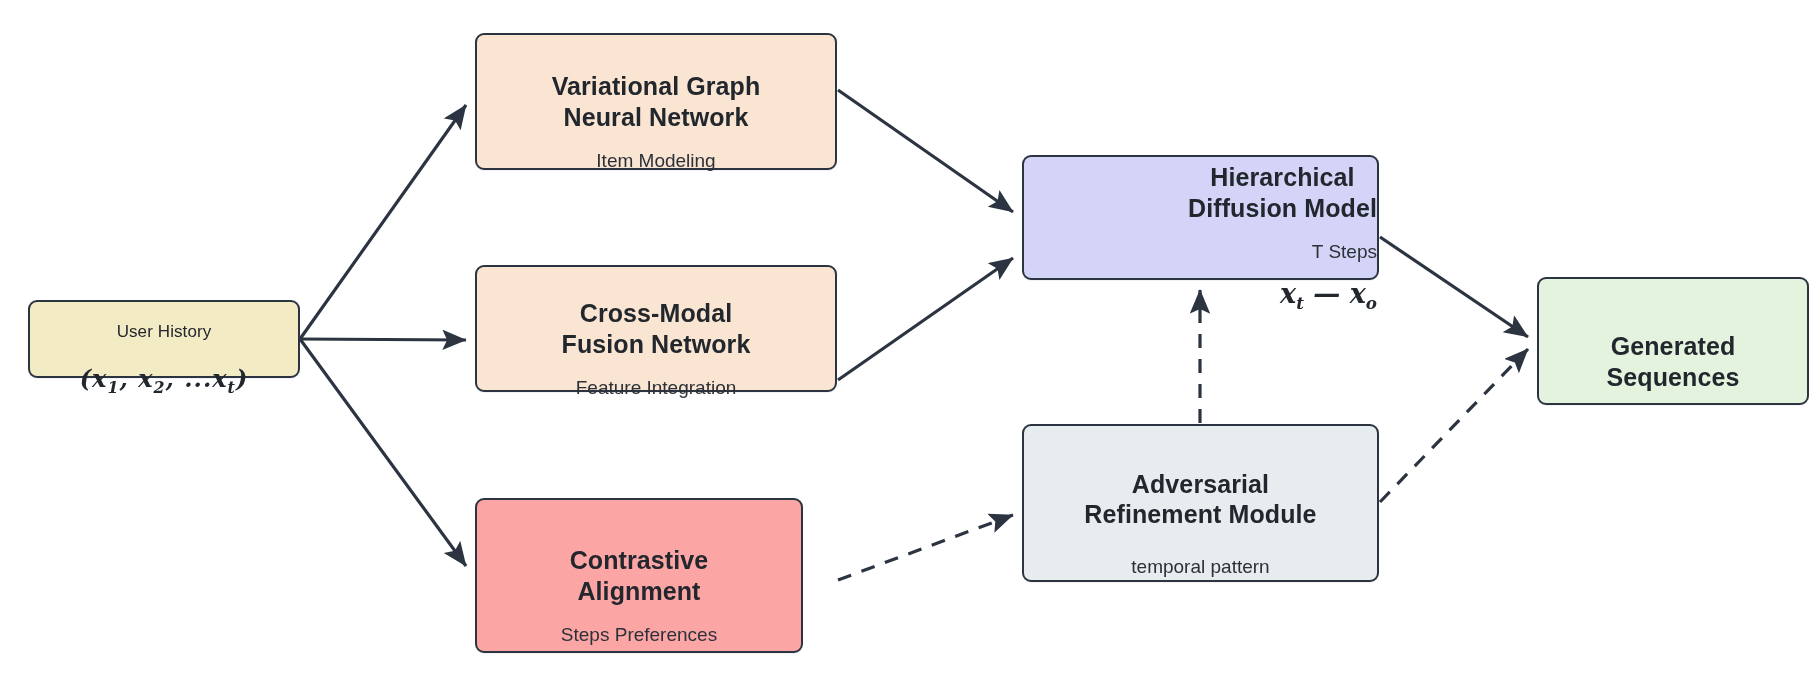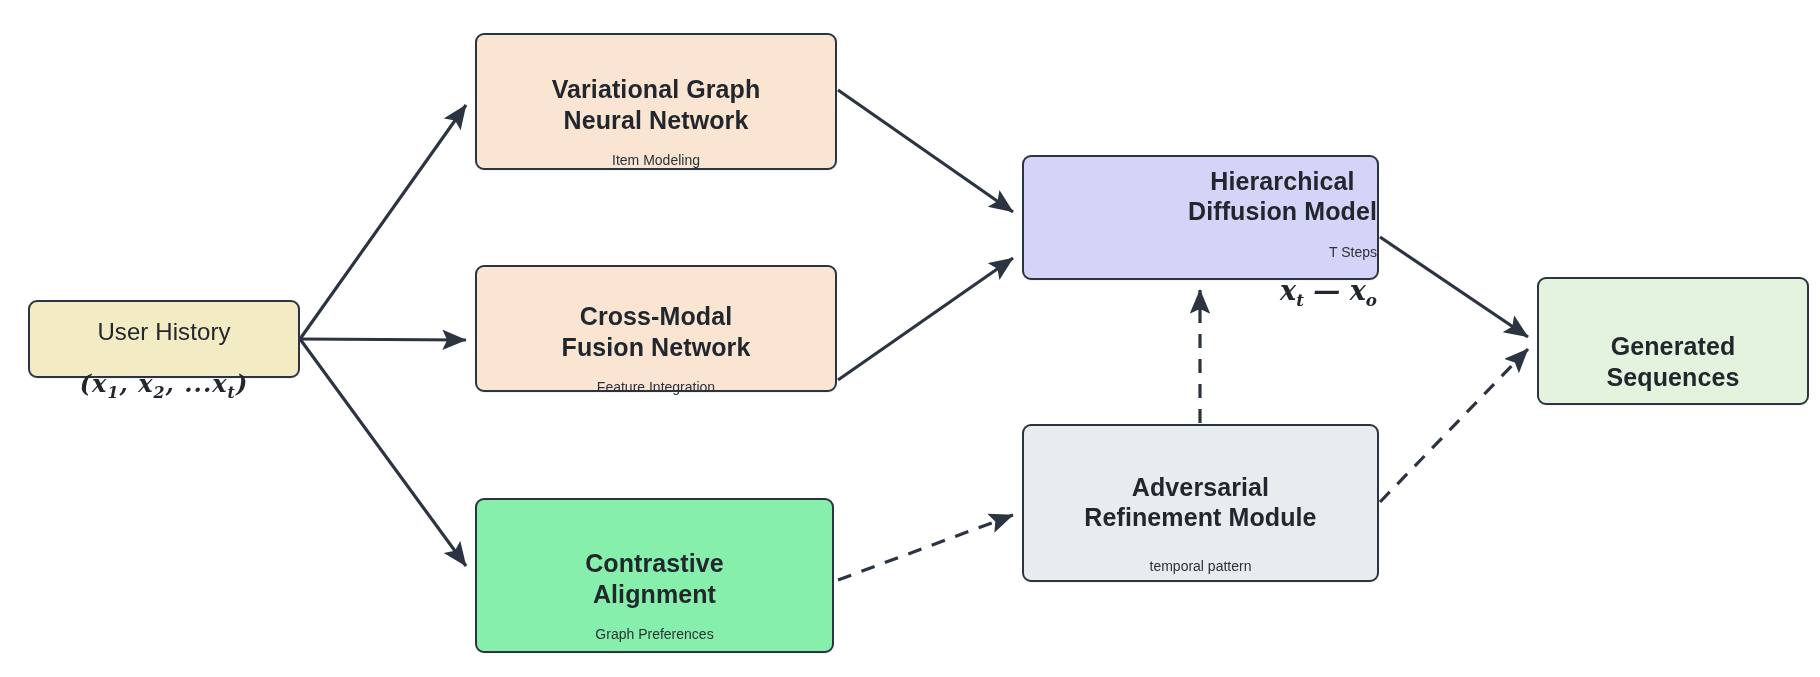"Item Modeling" .node-sub { font-size: 14px -> 19px }
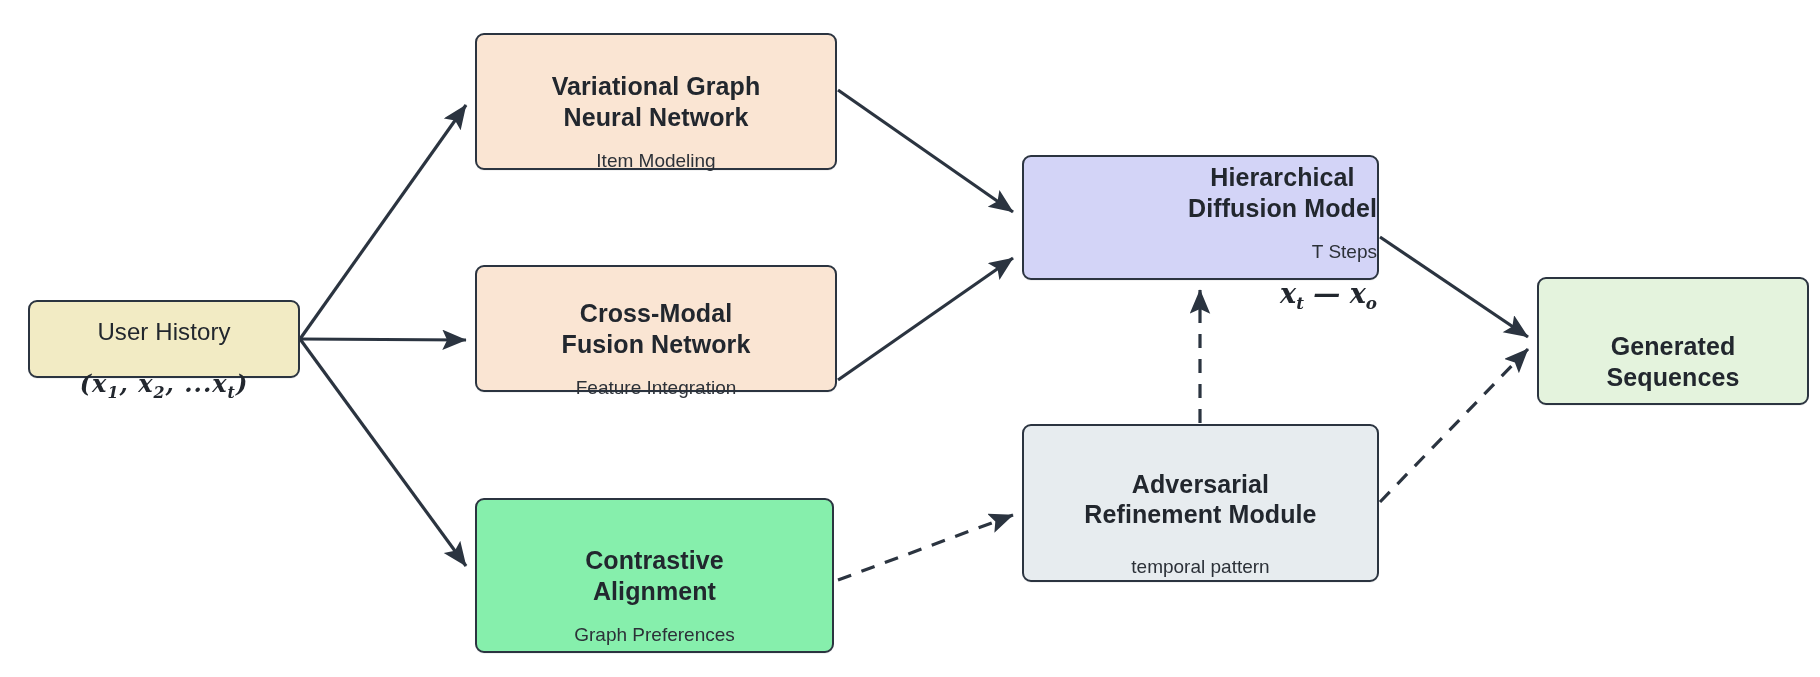"User History" #node-user-history .node-title { font-size: 24px -> 17px }
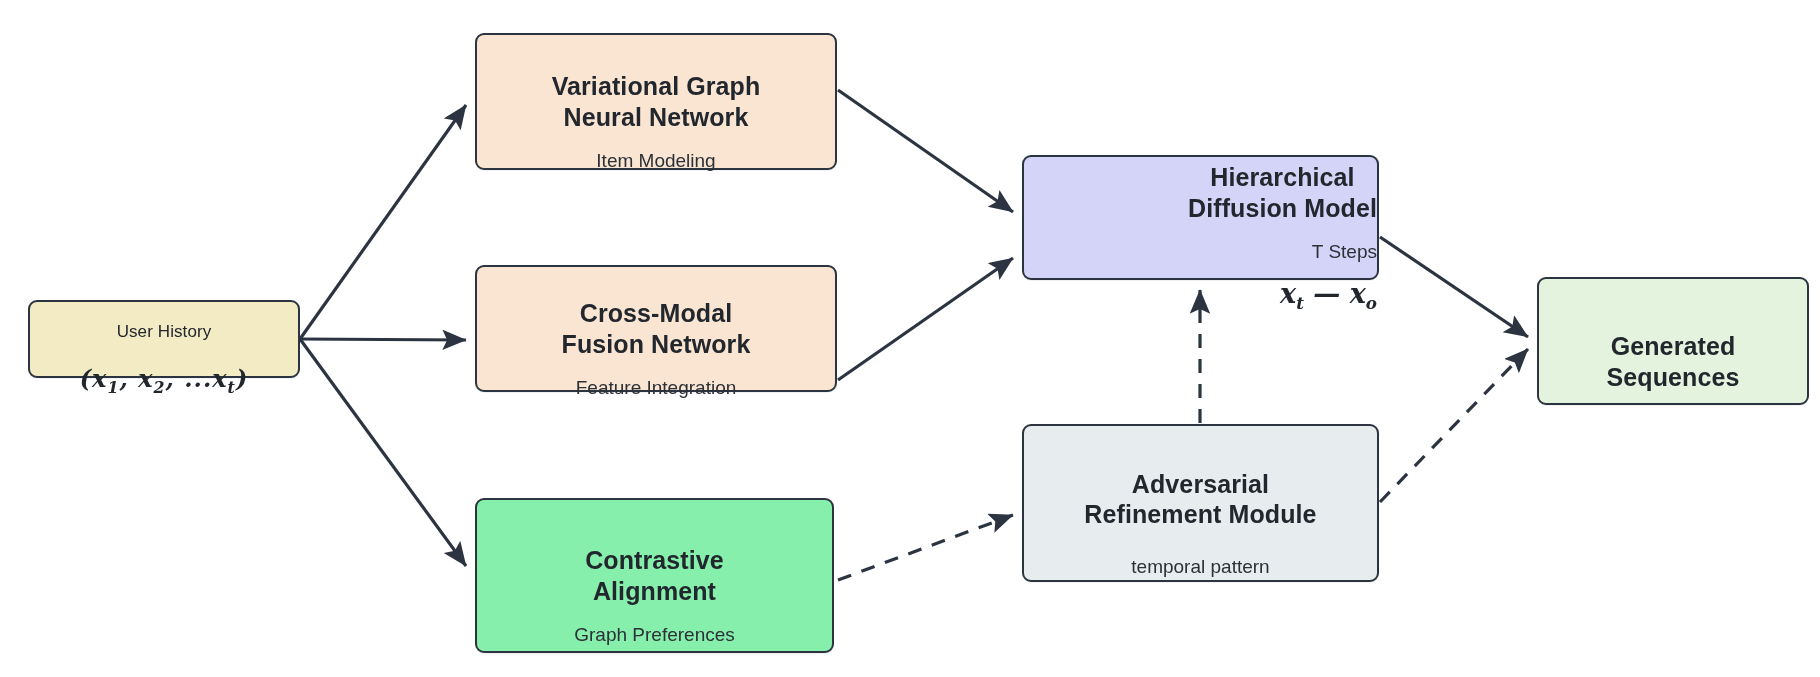"Contrastive" #node-contrastive { background: #86efac -> #fca5a5; width: 359px -> 328px }
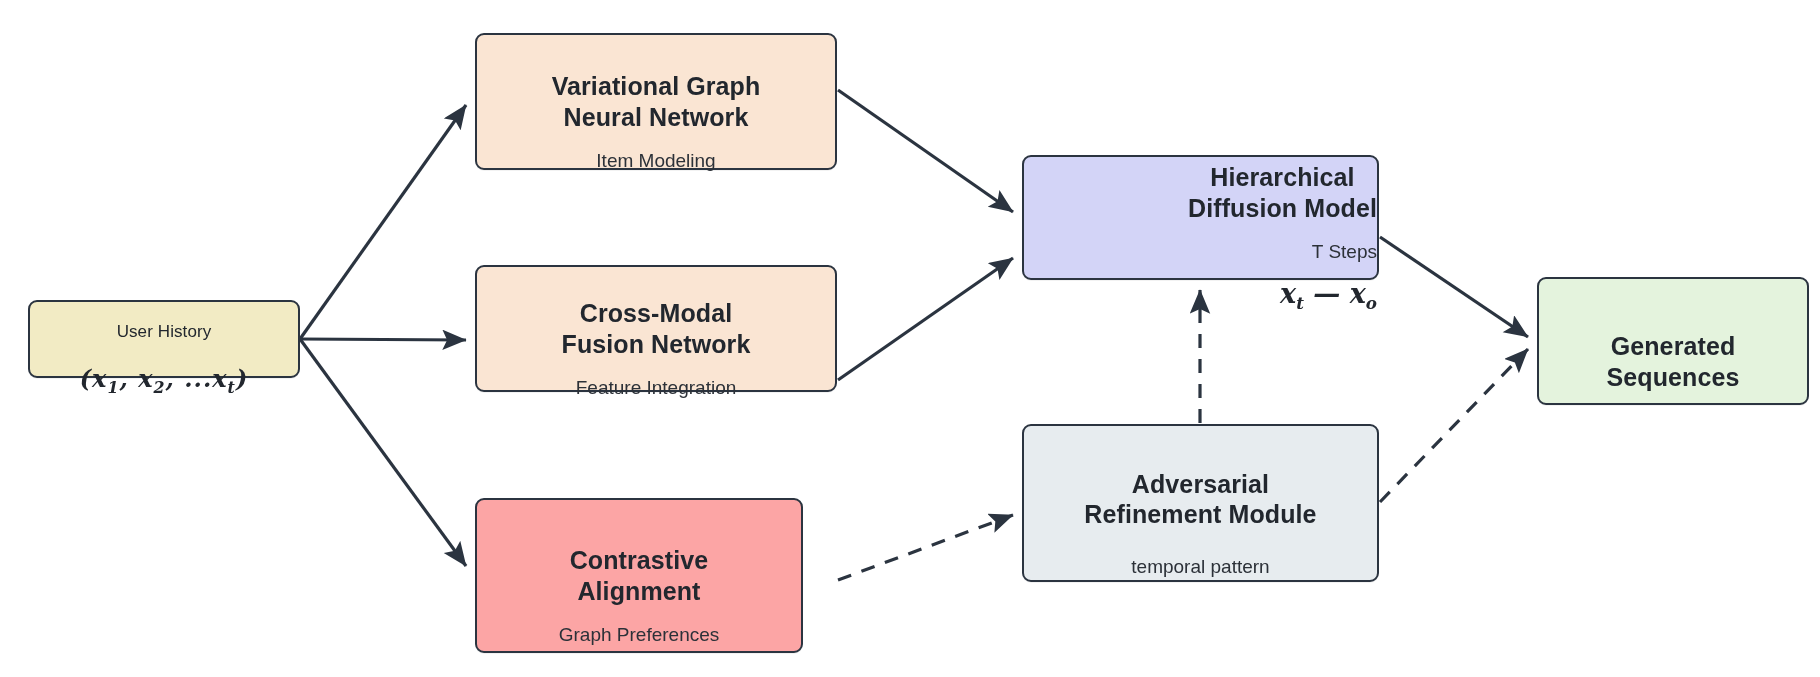"Graph Preferences" div.node-sub { text: Graph -> Steps }
